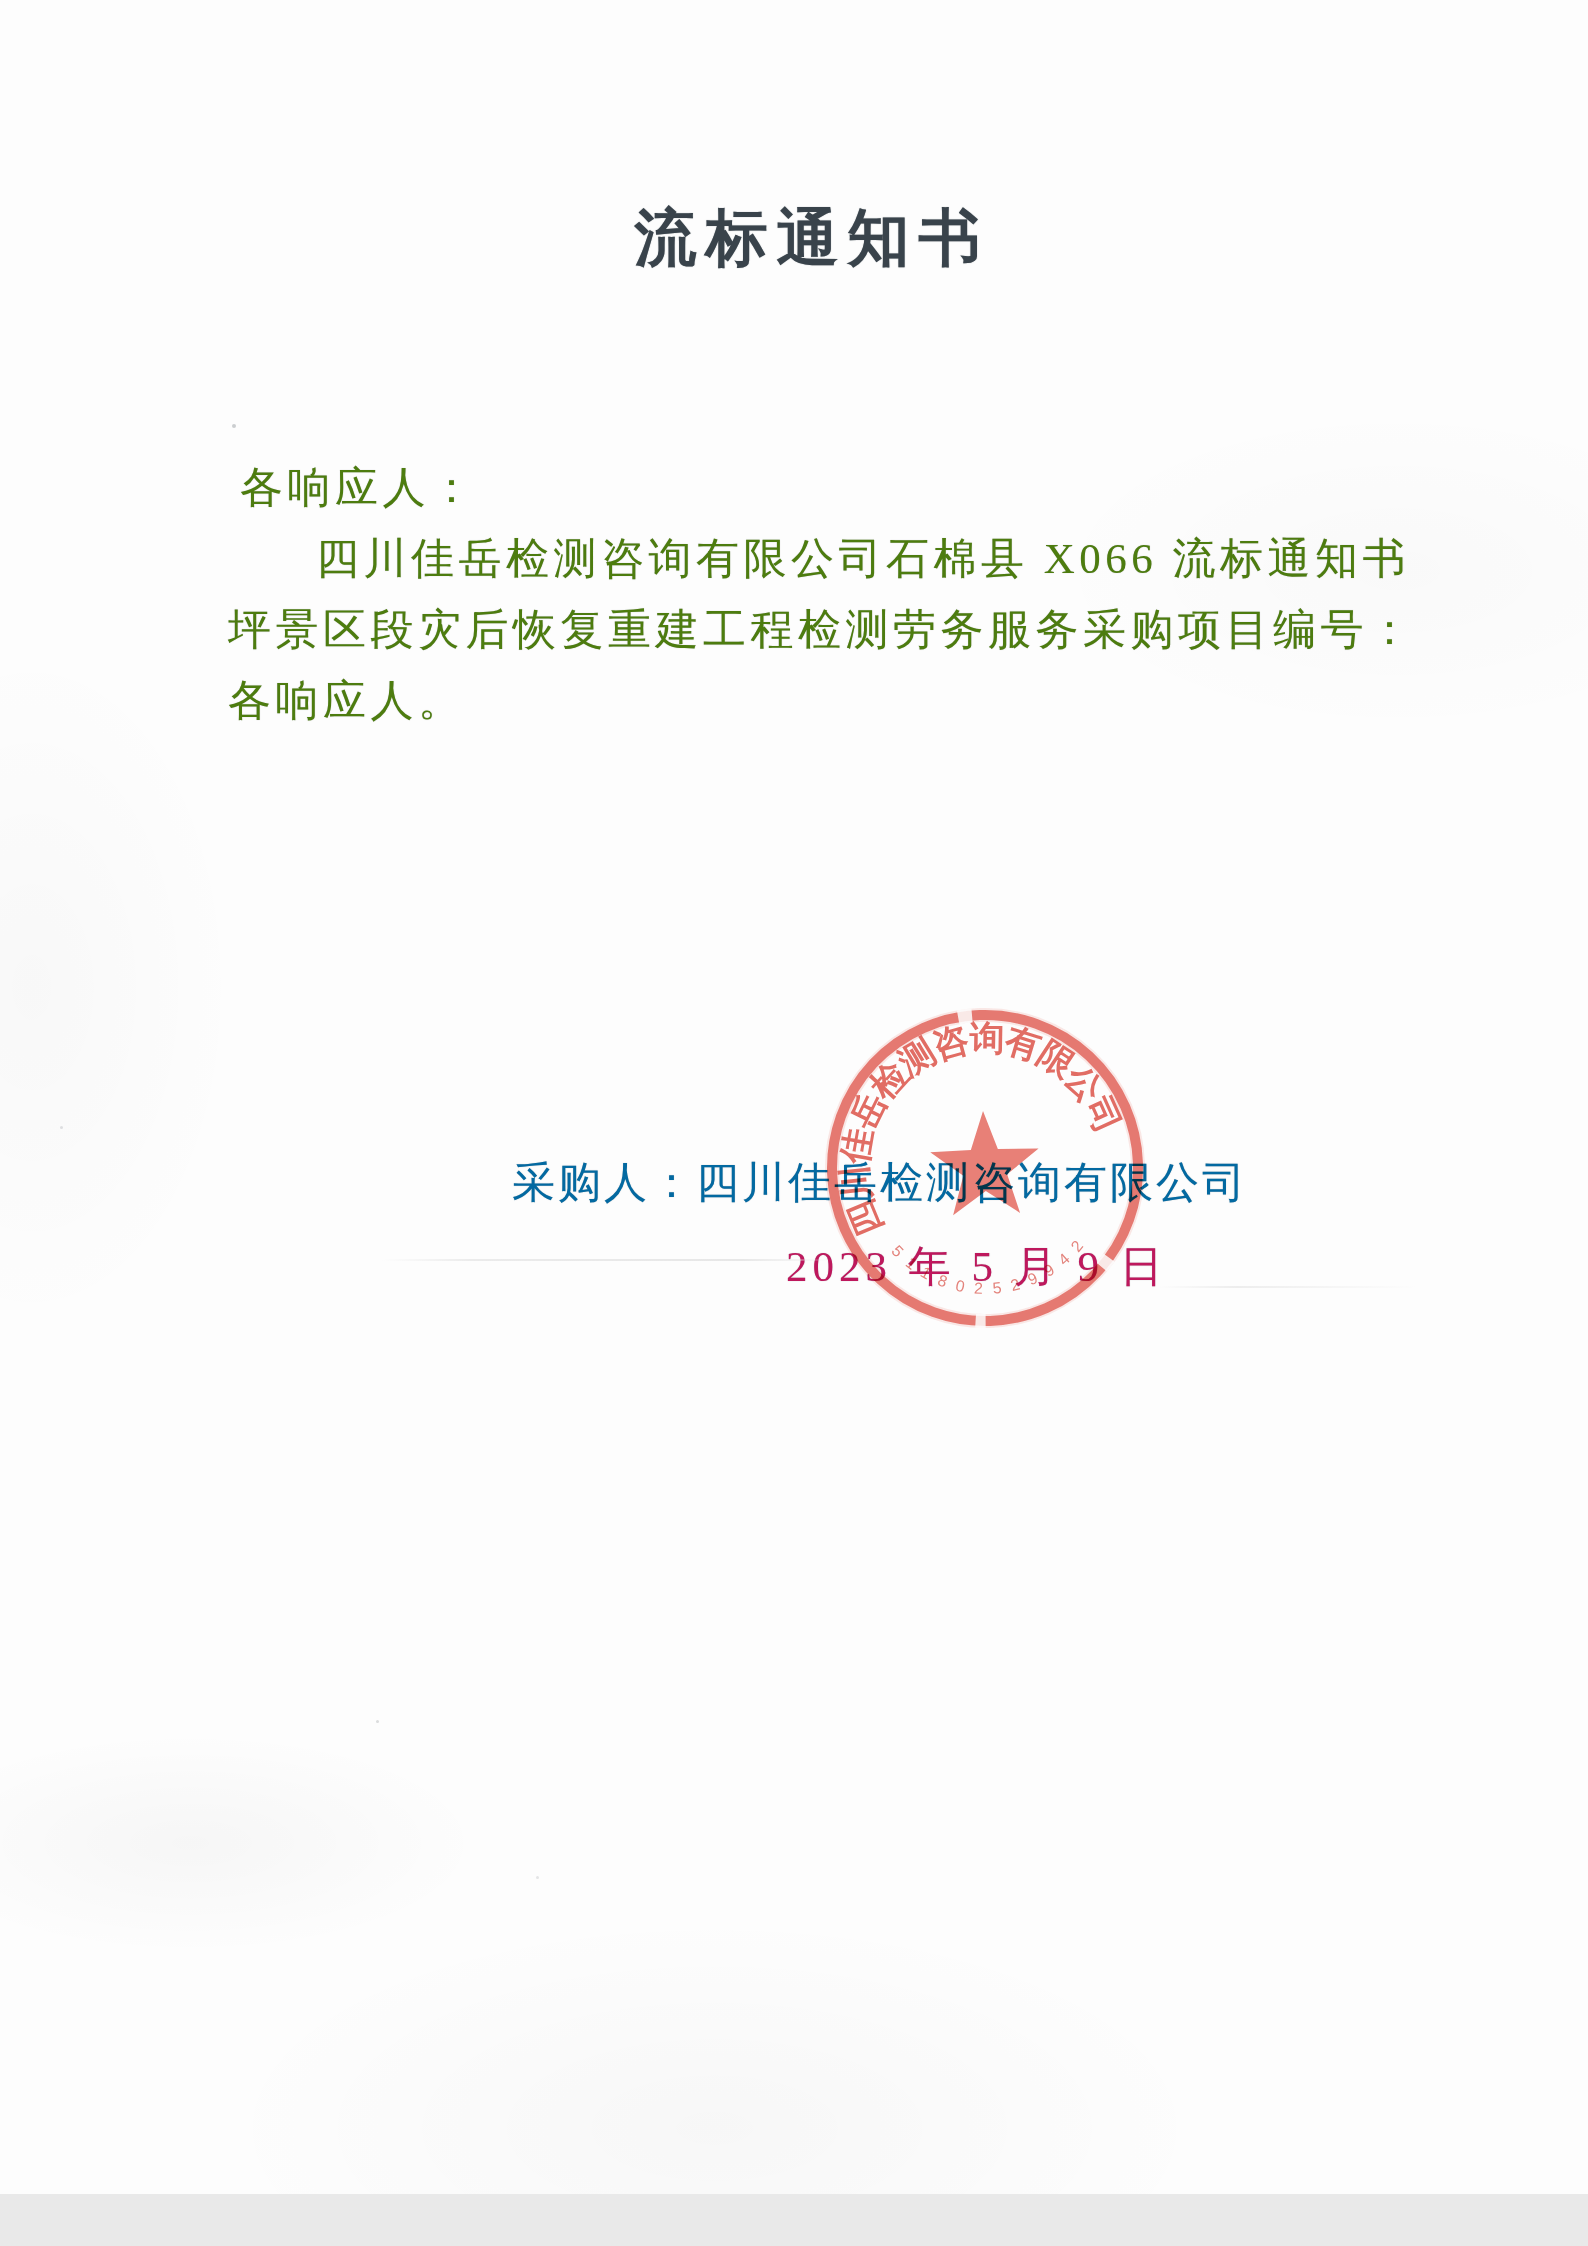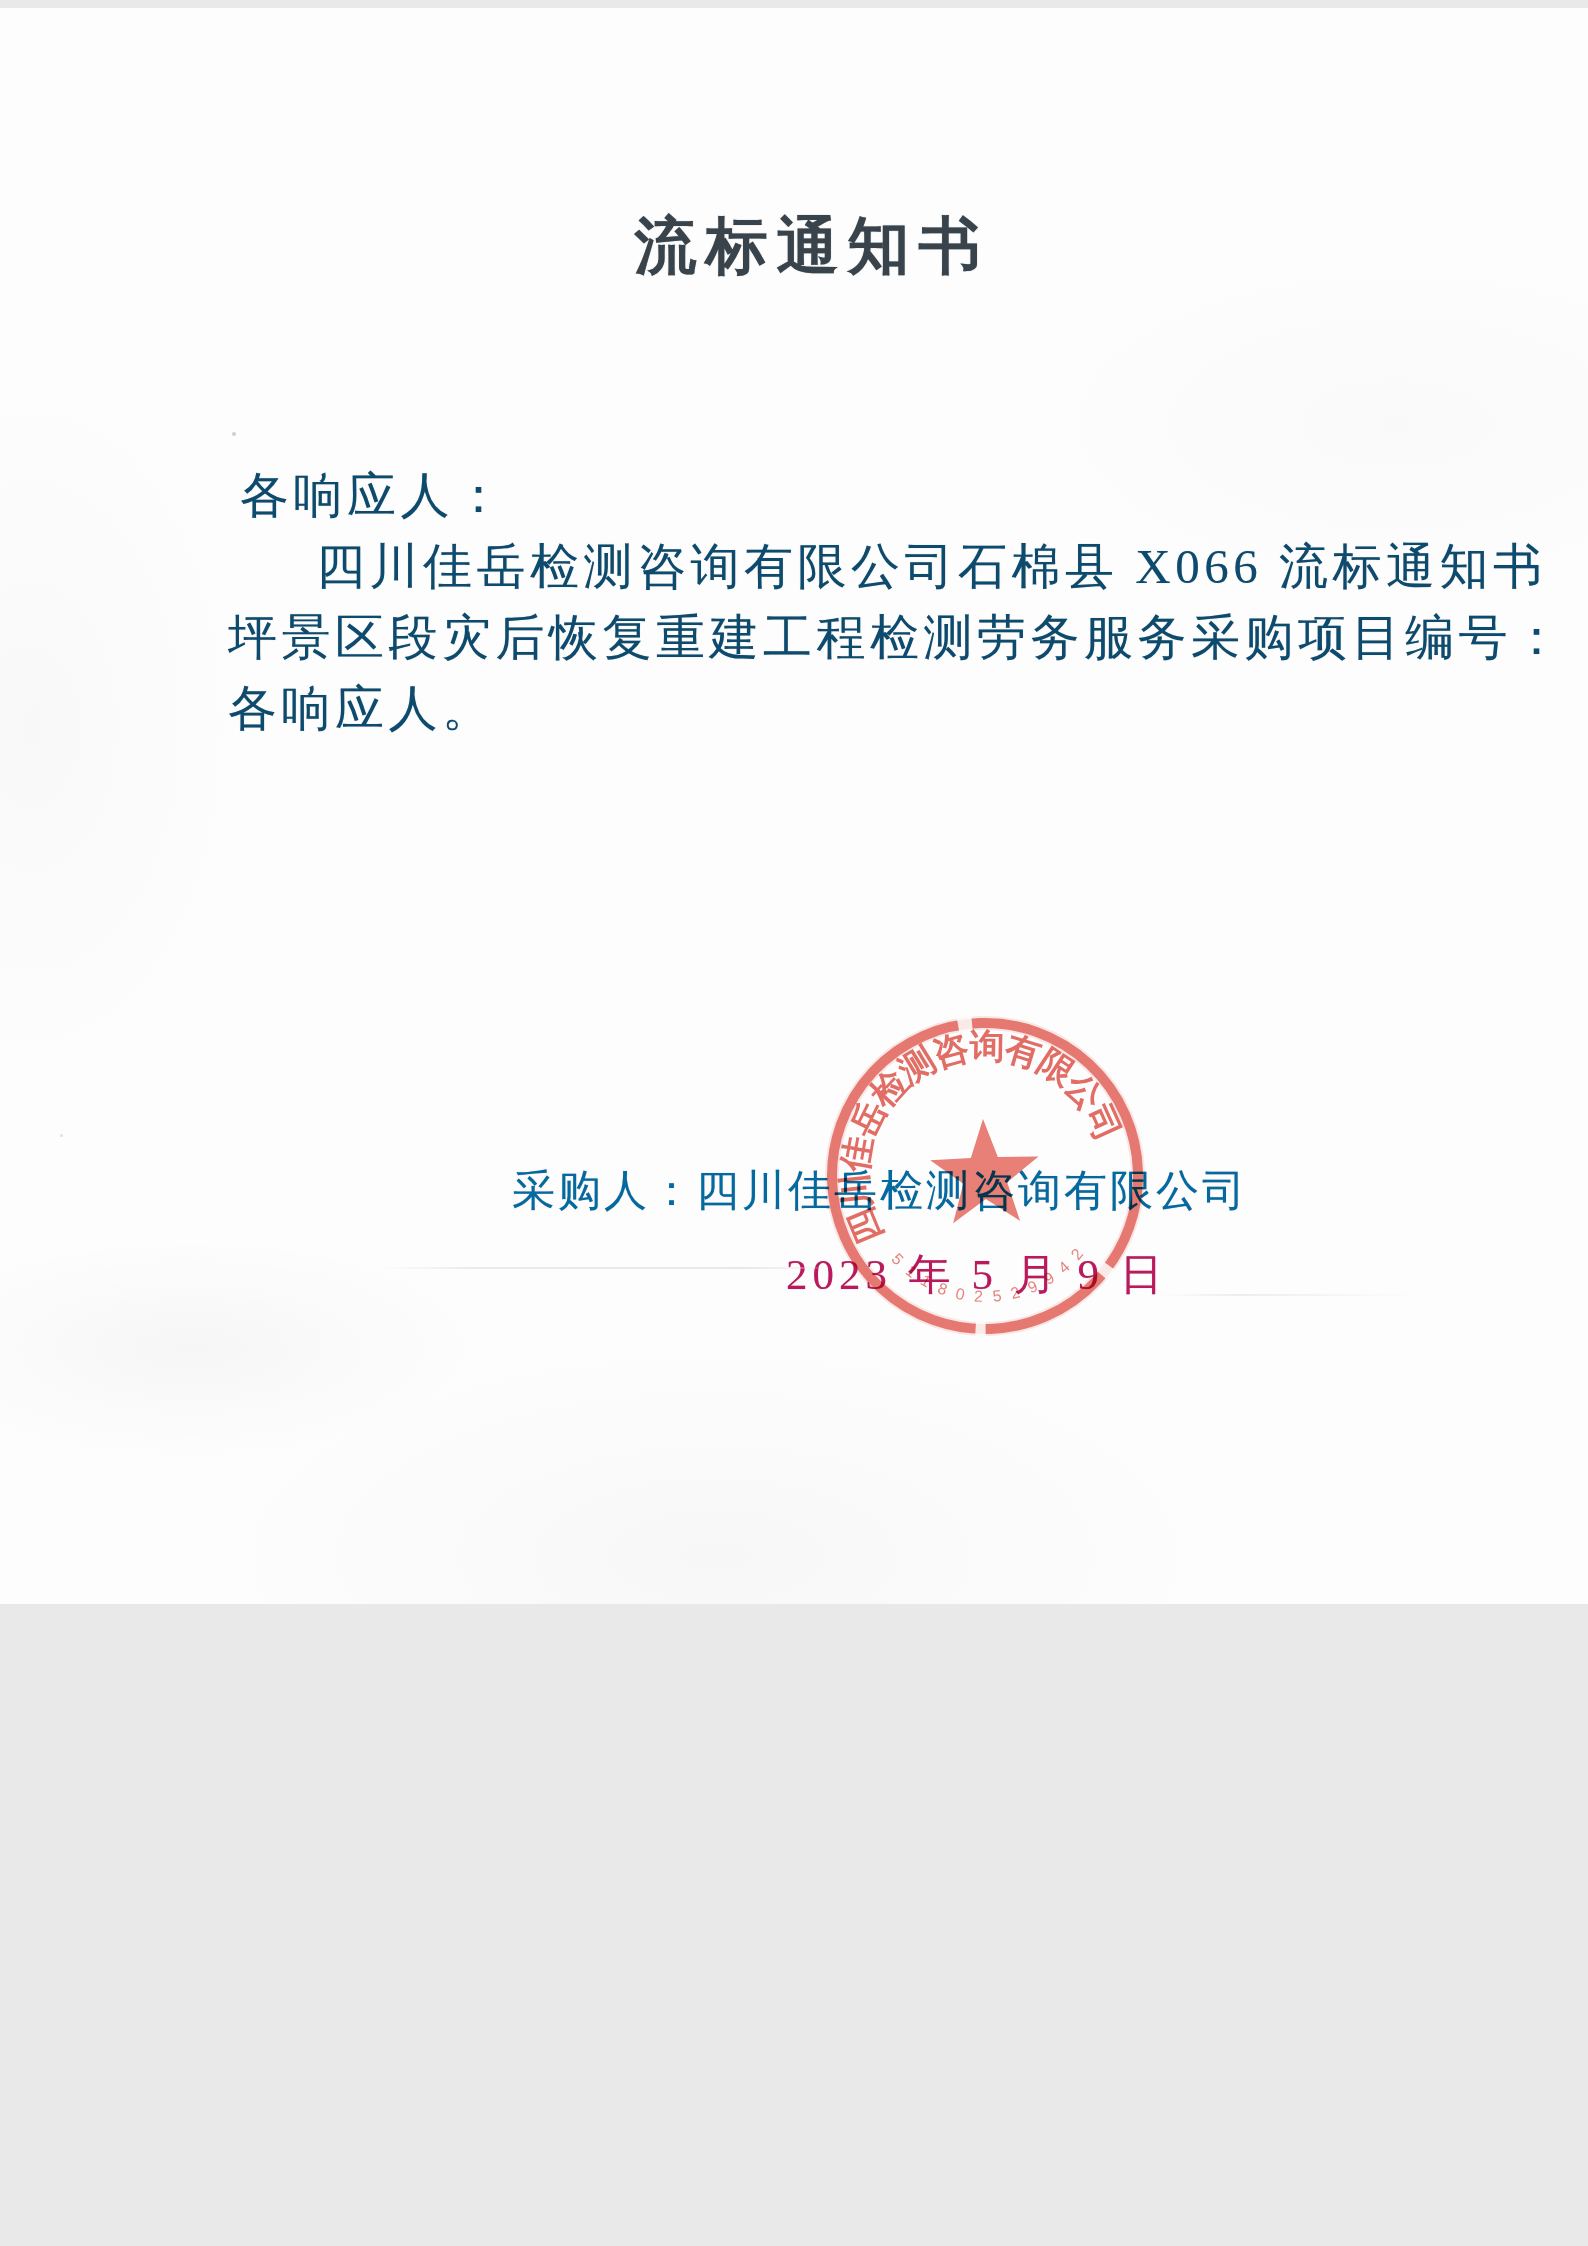"流标通知书" .page { height: 1596px -> 2194px; margin: 8px auto -> 0 auto }
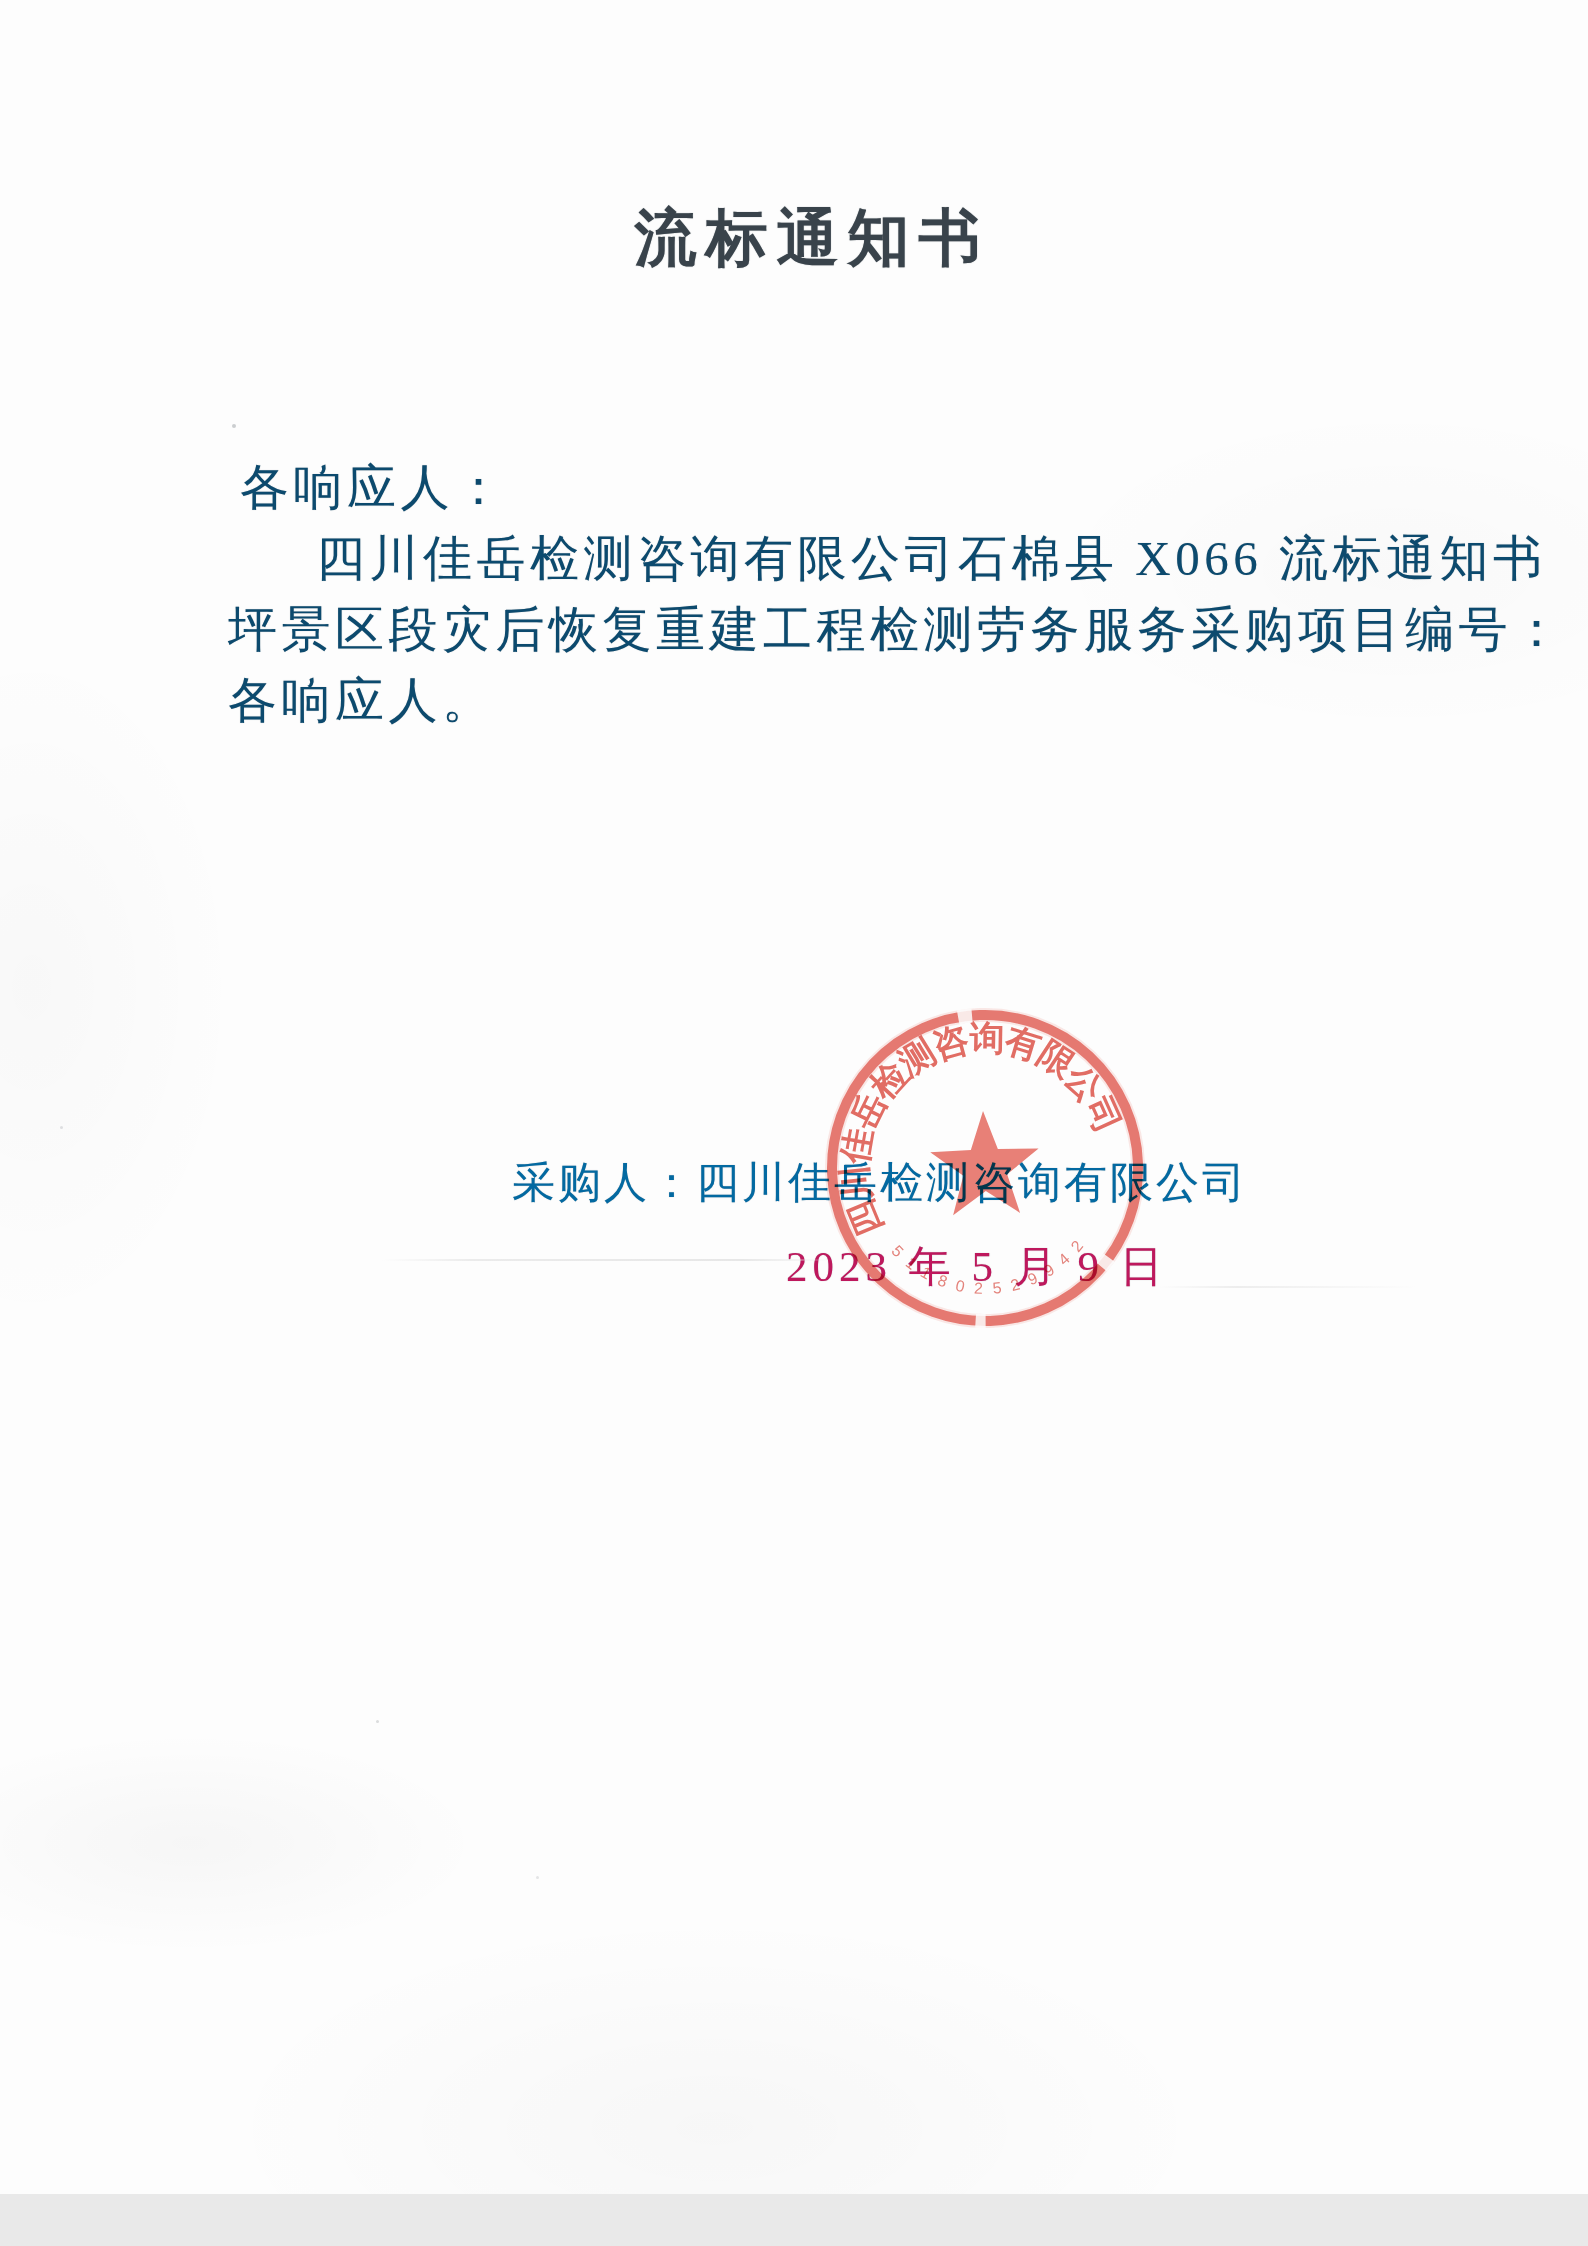"各响应人：" .content { color: #0c4a6e -> #4d7c0f; font-size: 49px -> 43px }
